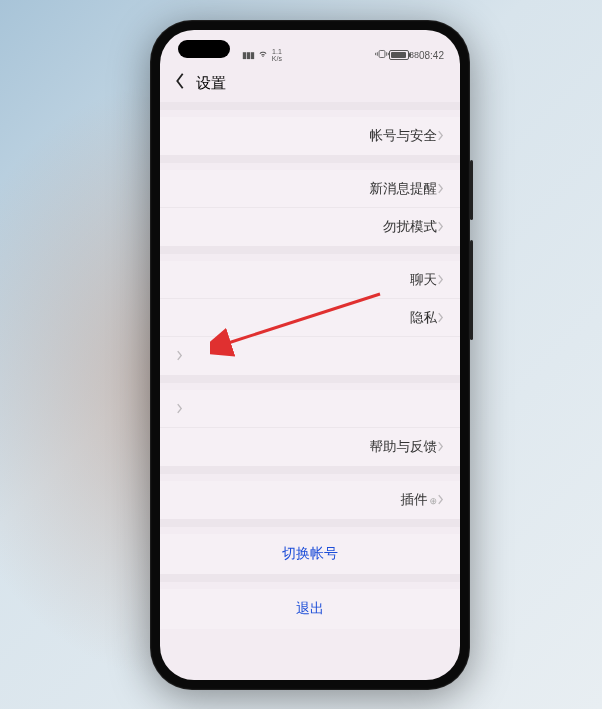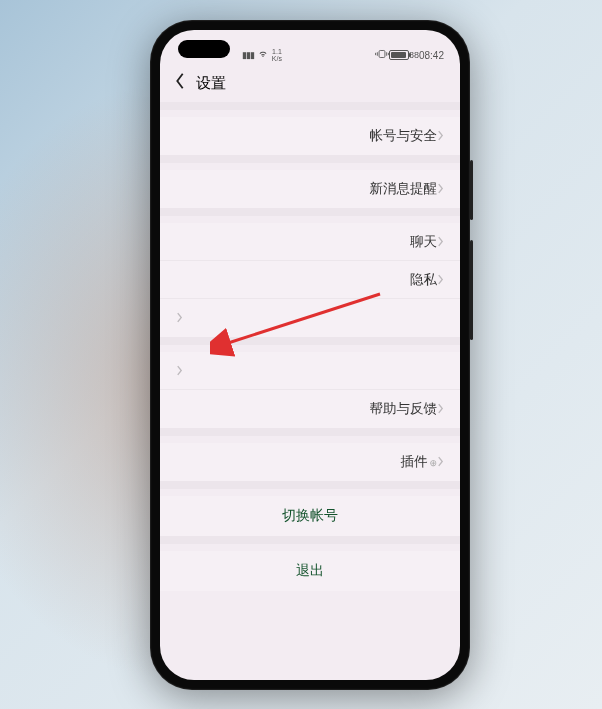"勿扰模式" div.row { html: none -> <div> <span>勿扰模式</span> <span><svg> <polyline></polyline> </svg></span> </div> }
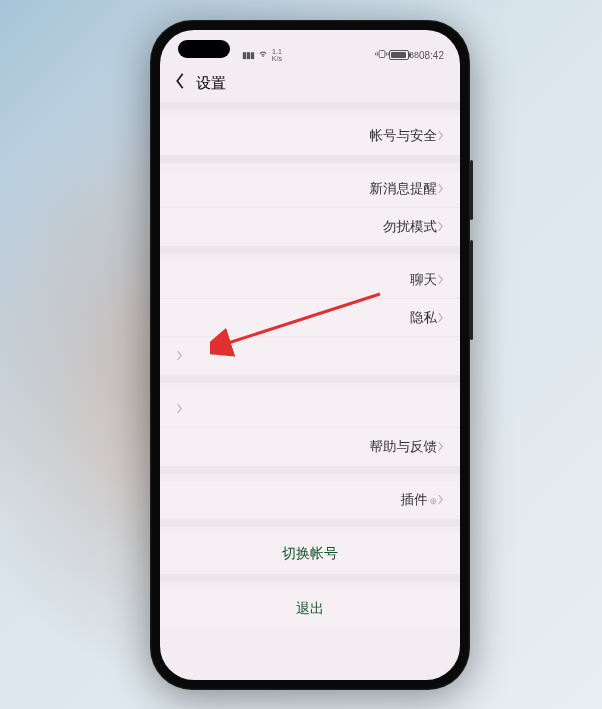"切换帐号" .action-row { color: #14532d -> #1d4ed8 }
